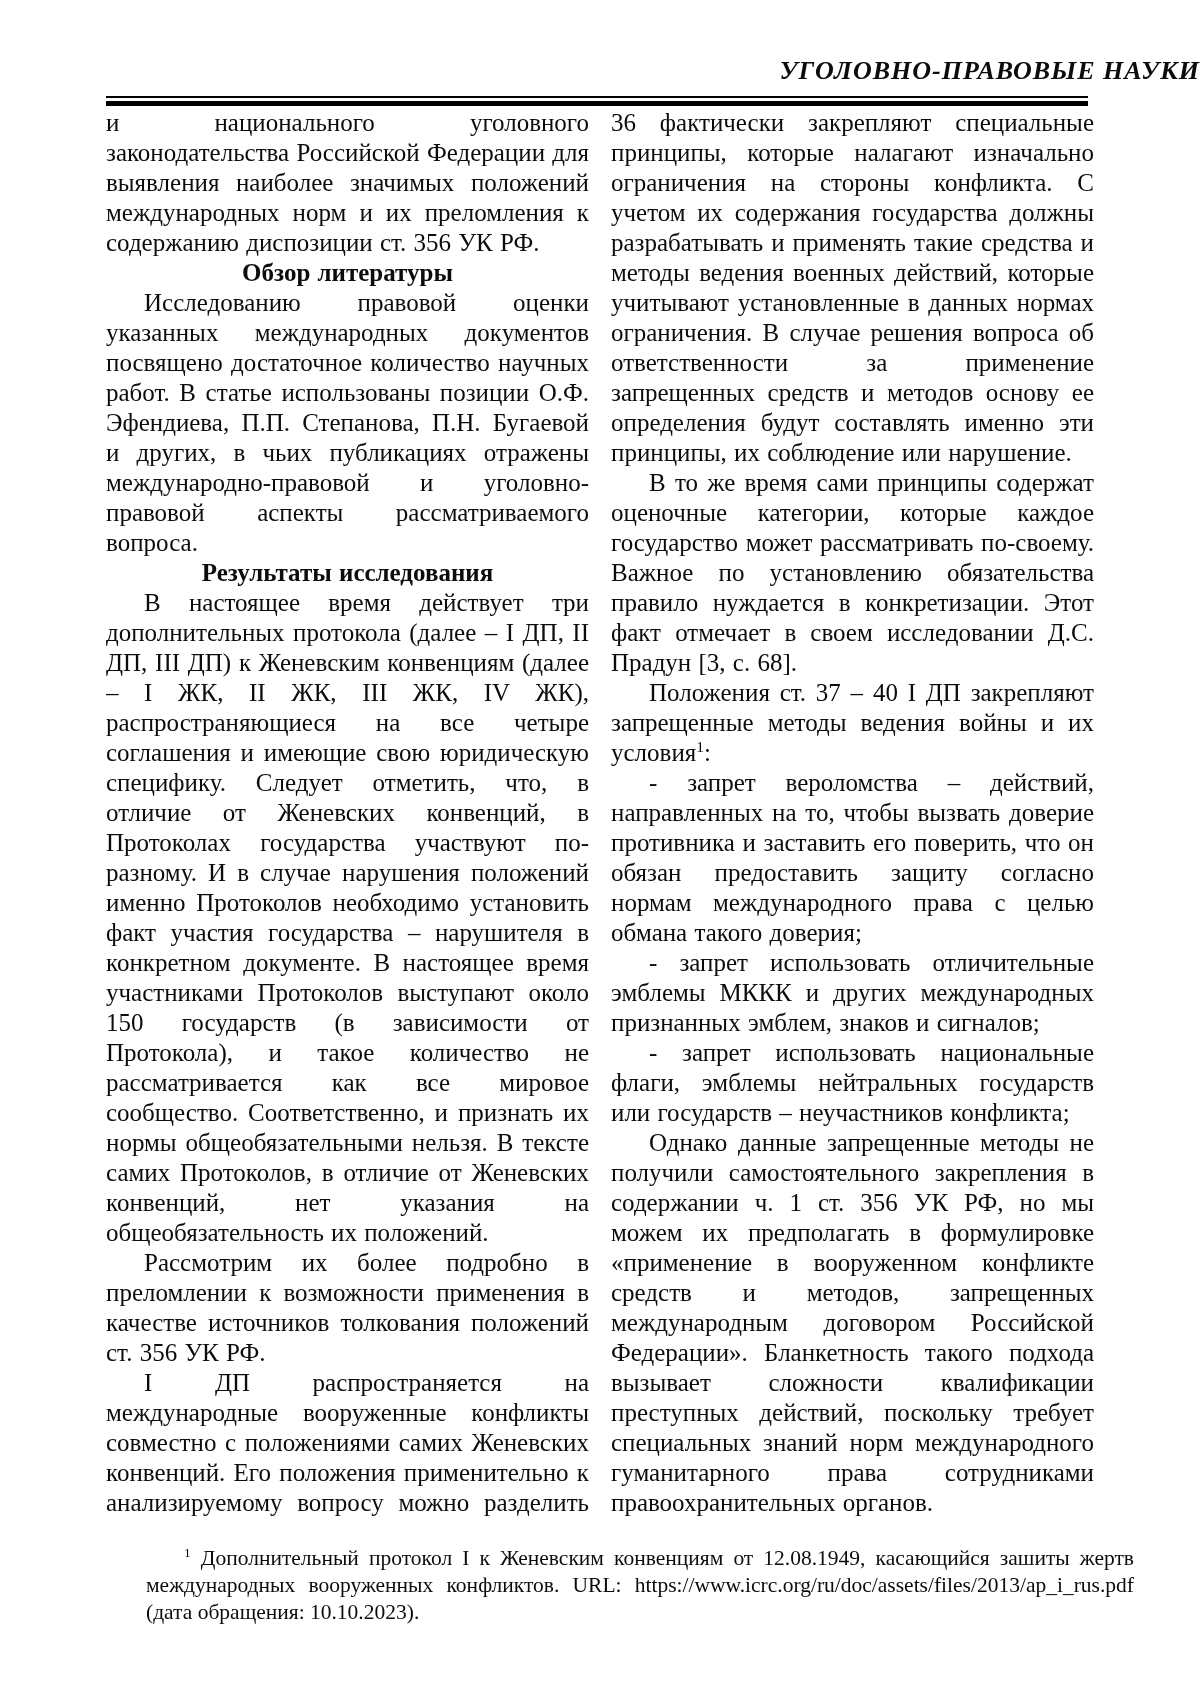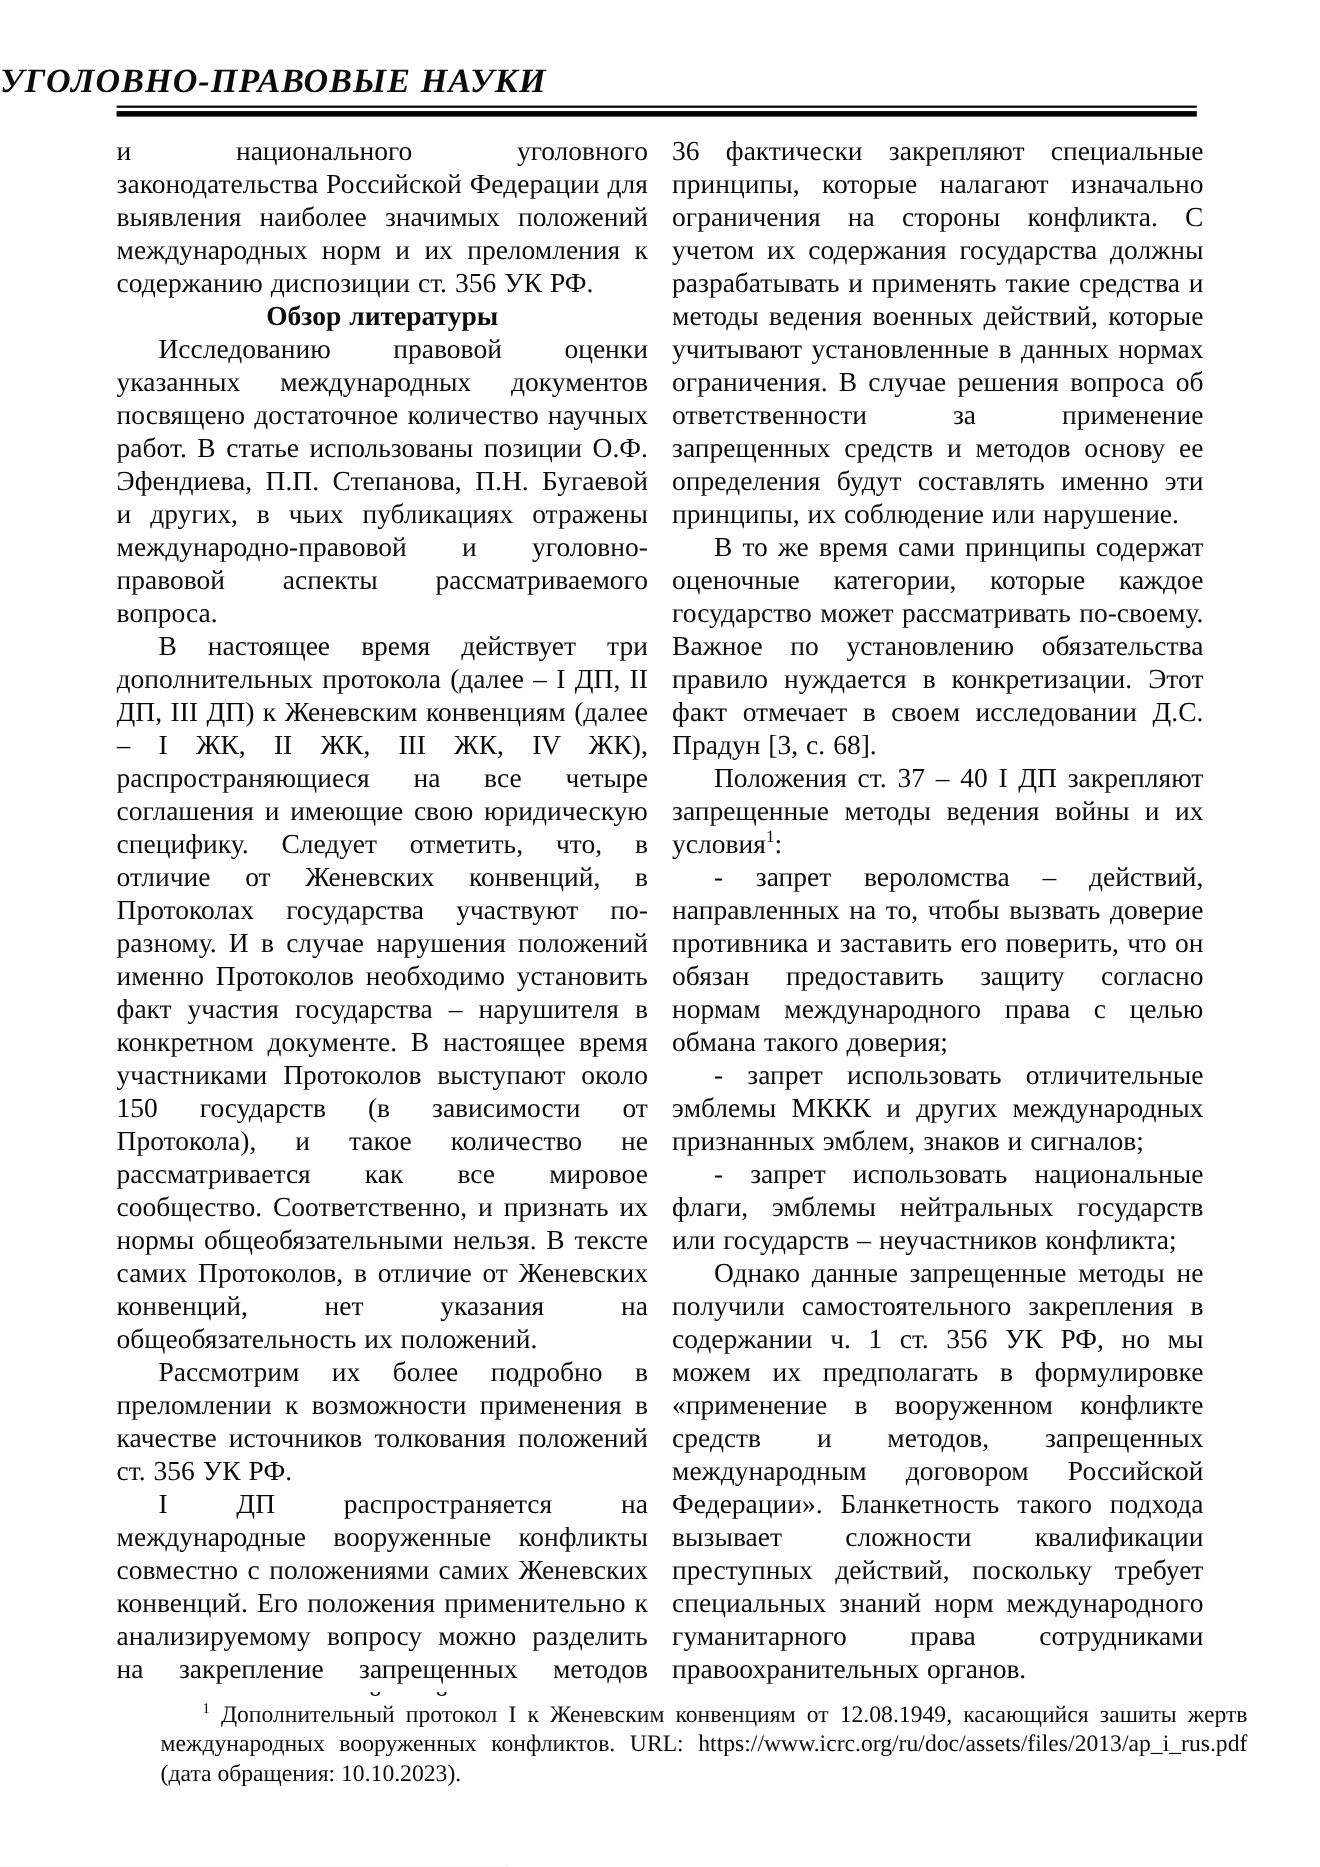"УГОЛОВНО-ПРАВОВЫЕ НАУКИ" .running-head { font-size: 31px -> 26px; text-align: left -> right }
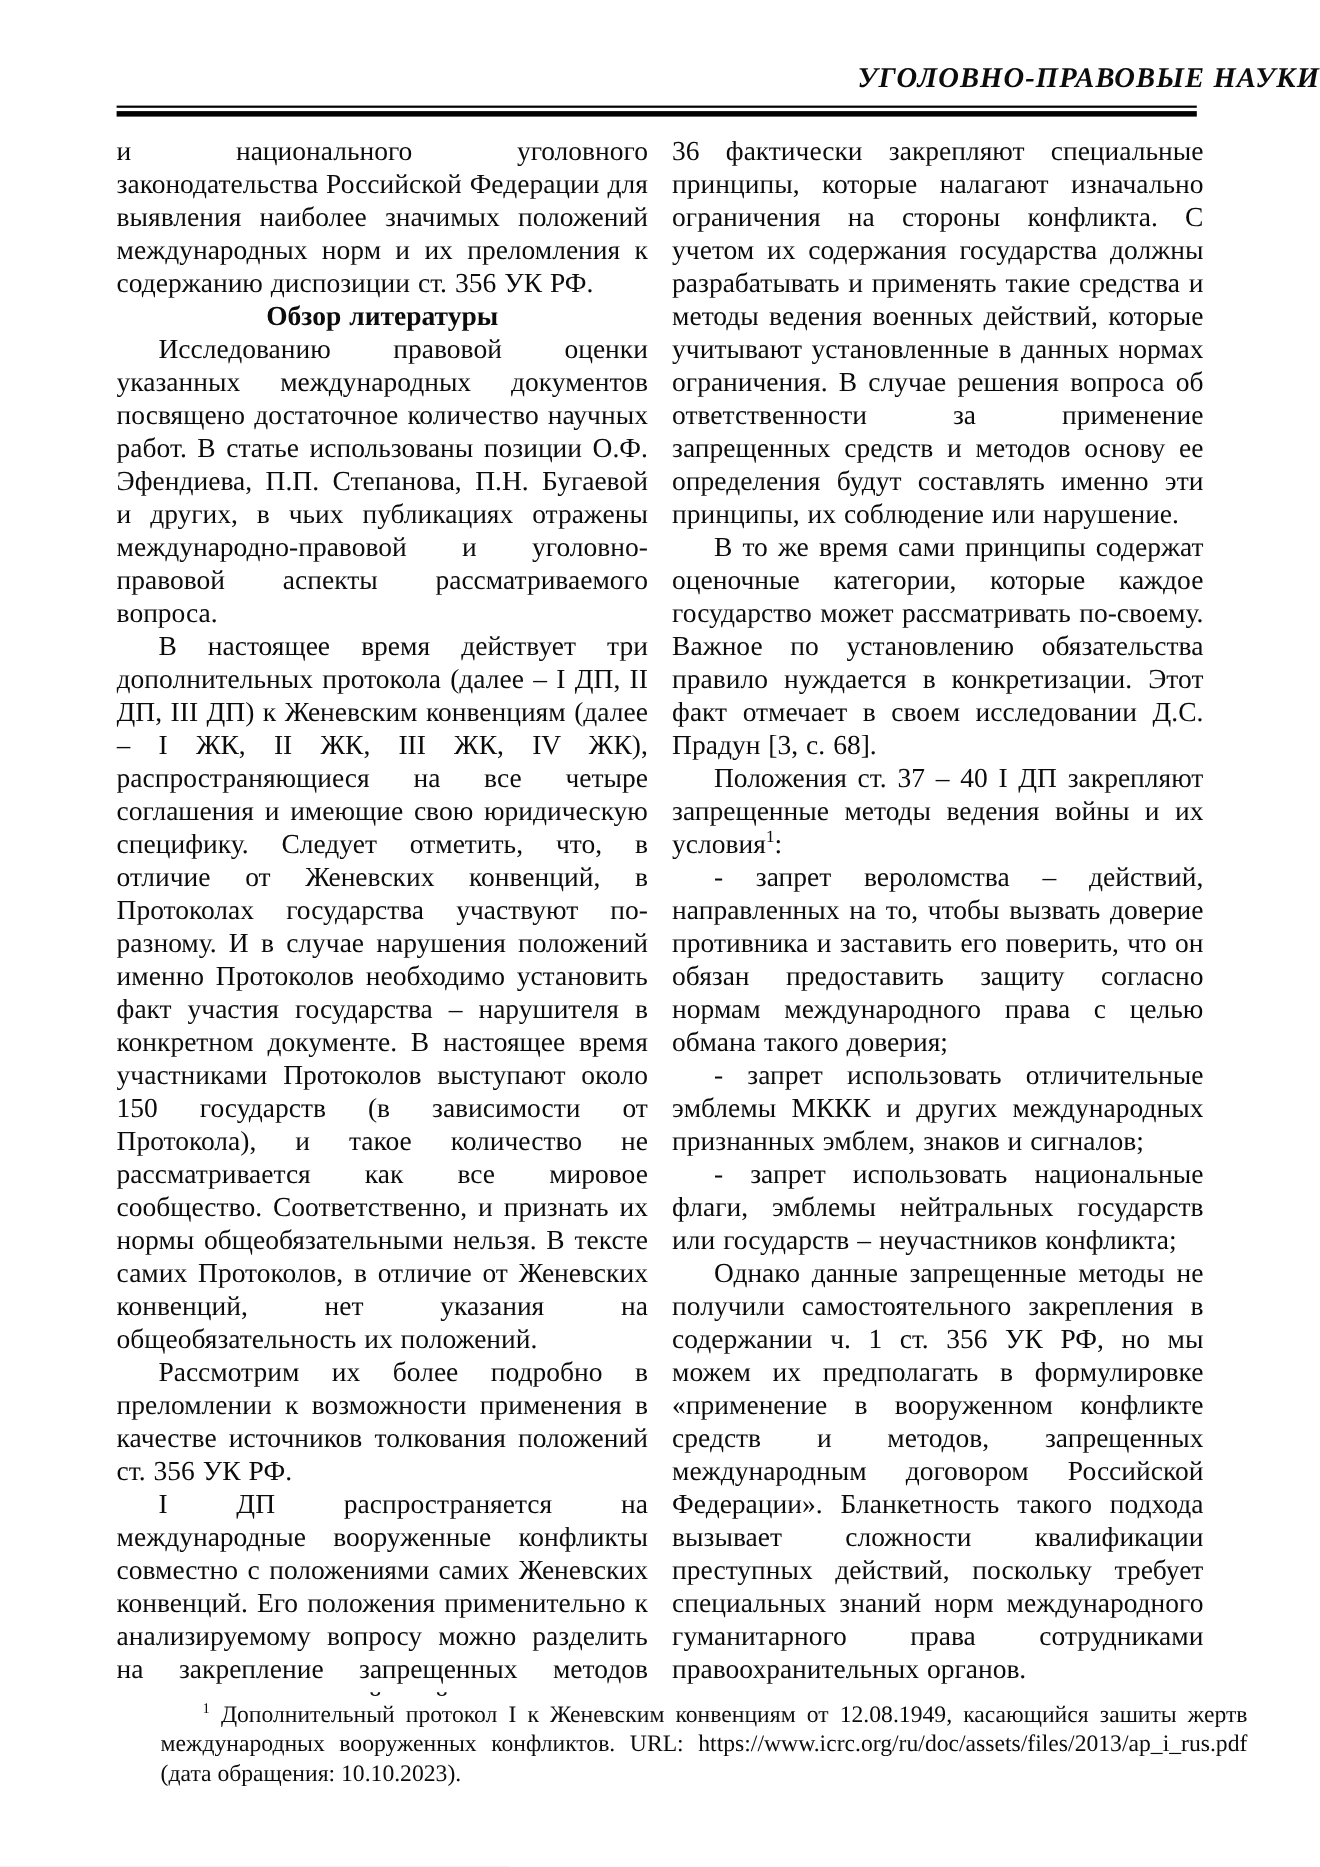"и национального уголовного" .columns { top: 123px -> 108px }
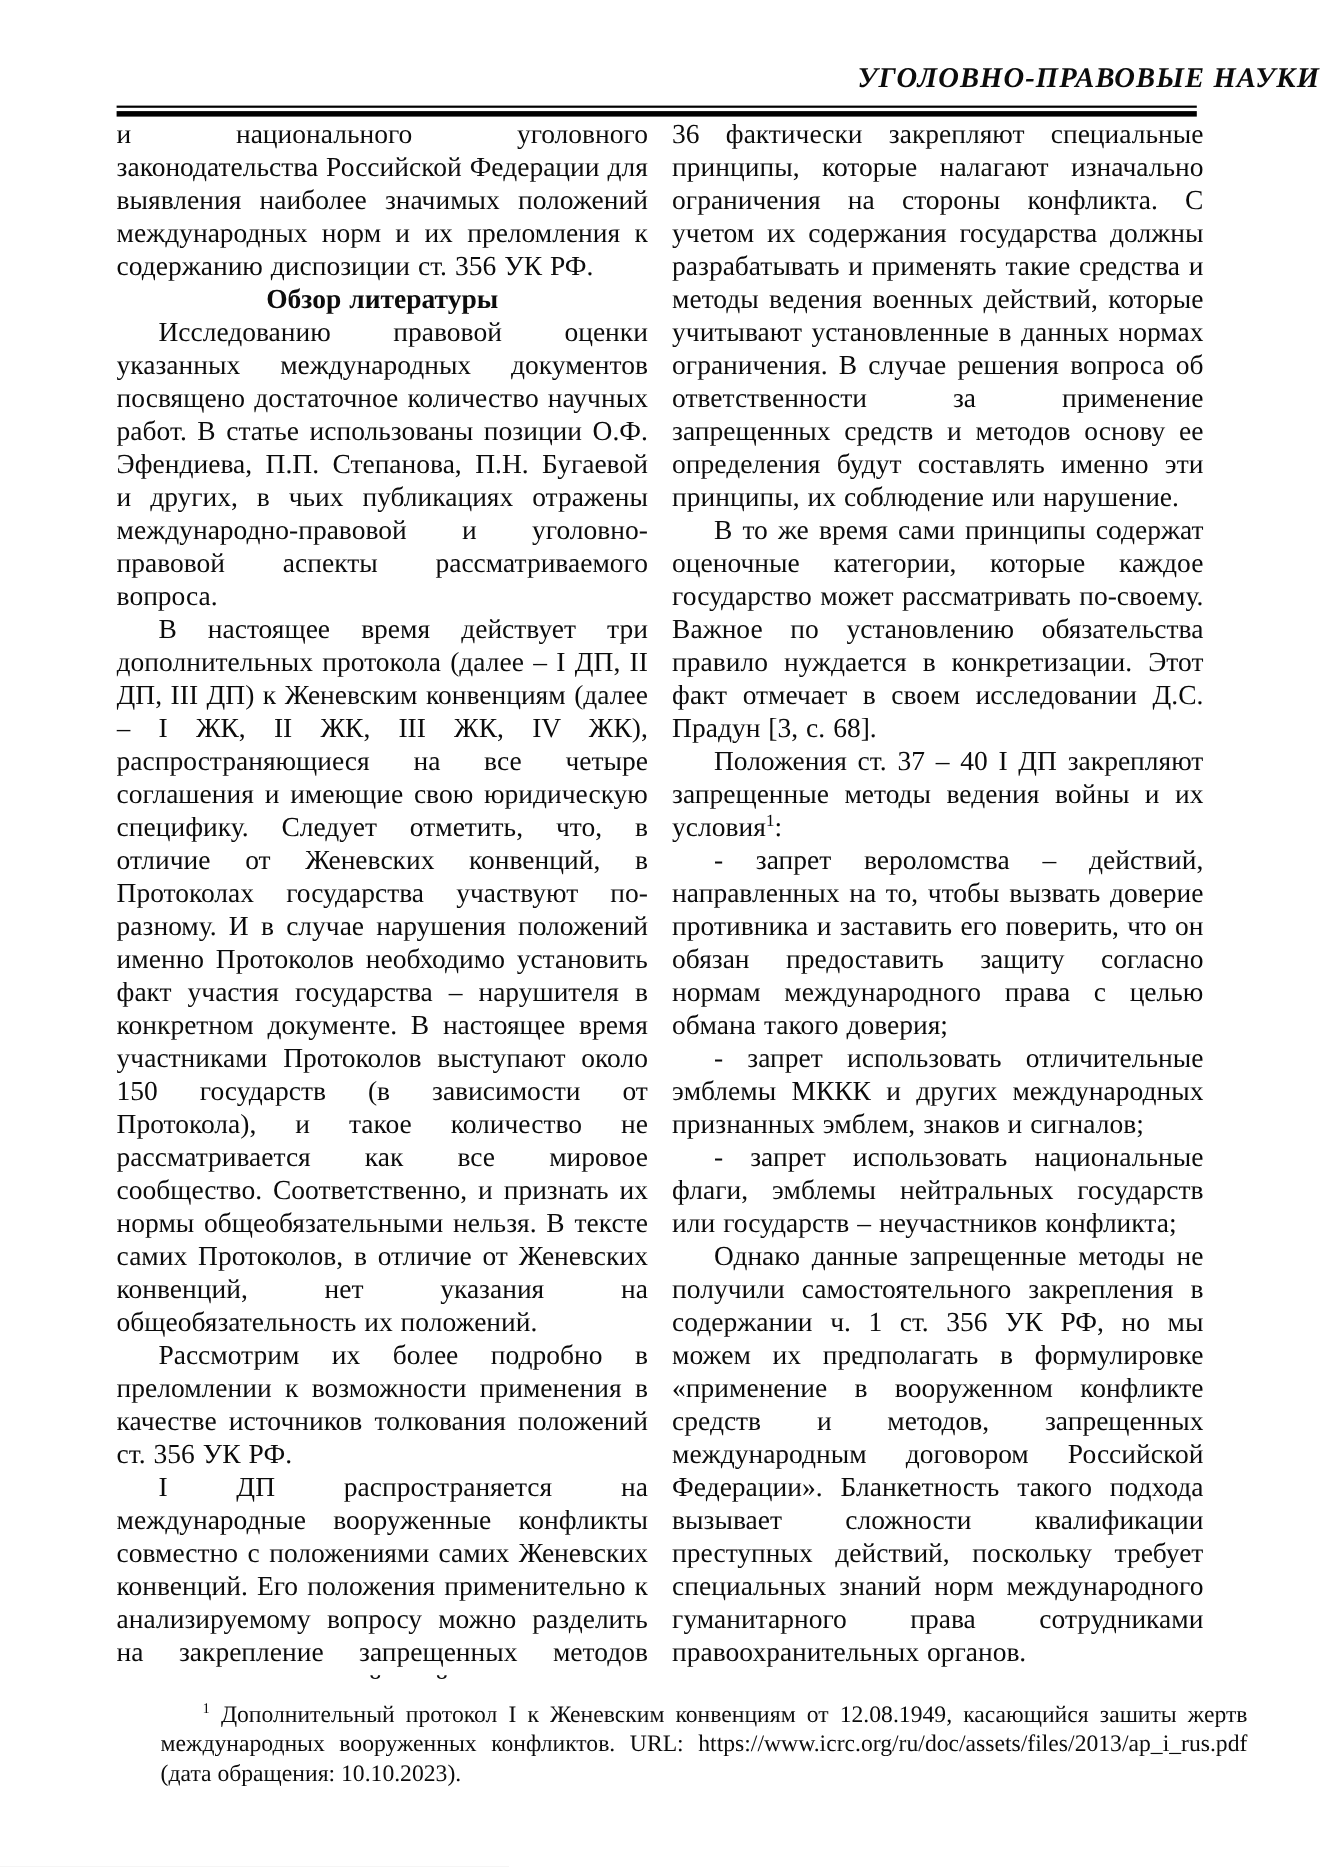"Результаты исследования" p.heading { html: none -> <p><span>Результаты исследования</span></p> }
